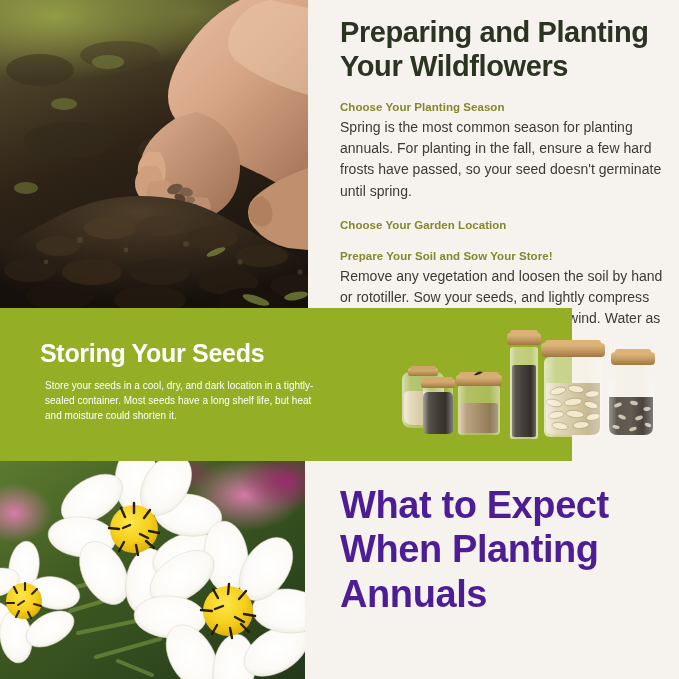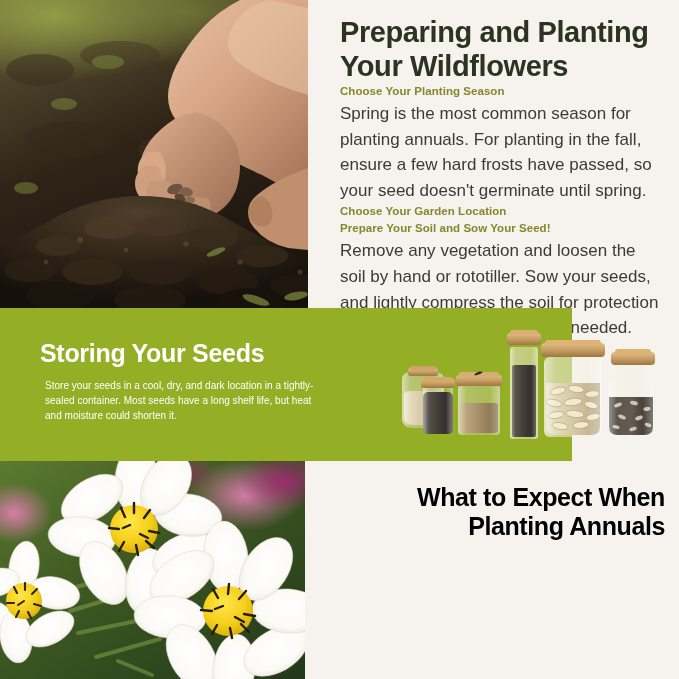"Choose Your Planting Season" .sub-block { margin-top: none -> 16px }
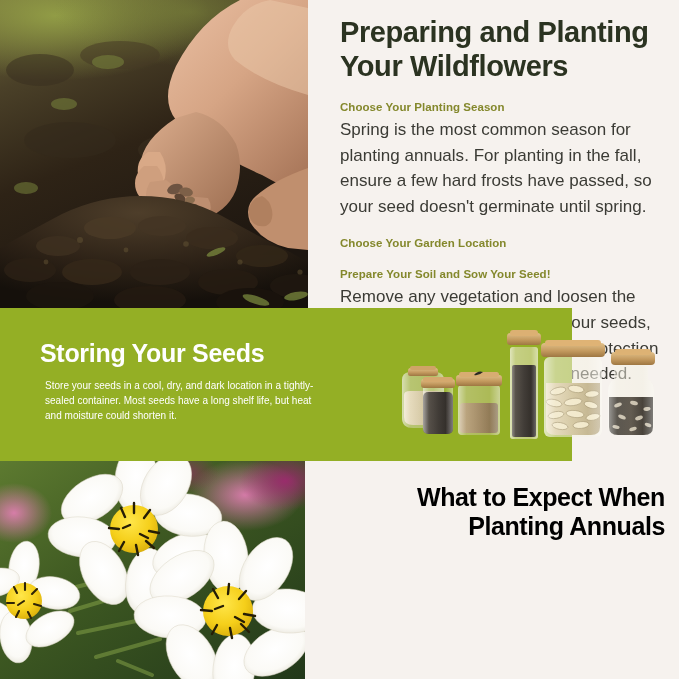"Spring is the most common" .body-copy { font-size: 17px -> 14px }
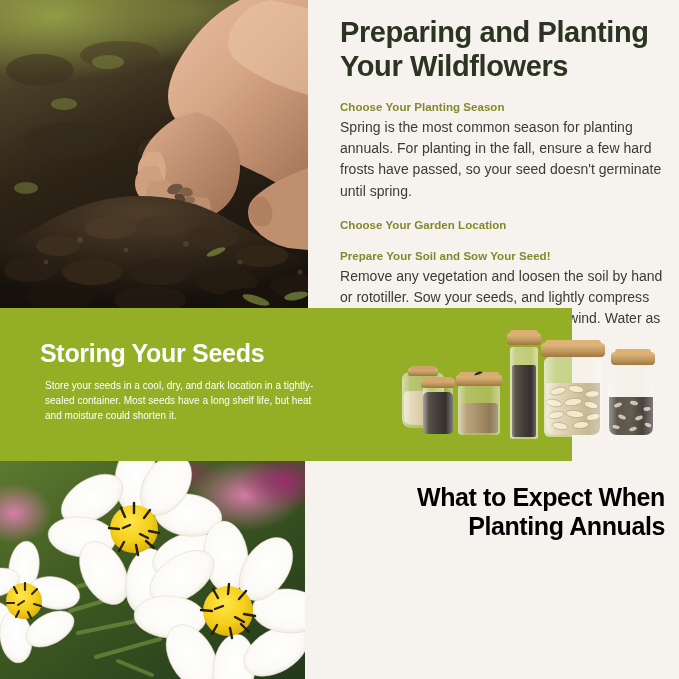"Prepare Your Soil and Sow" p.sub-head { text: Seed -> Store }
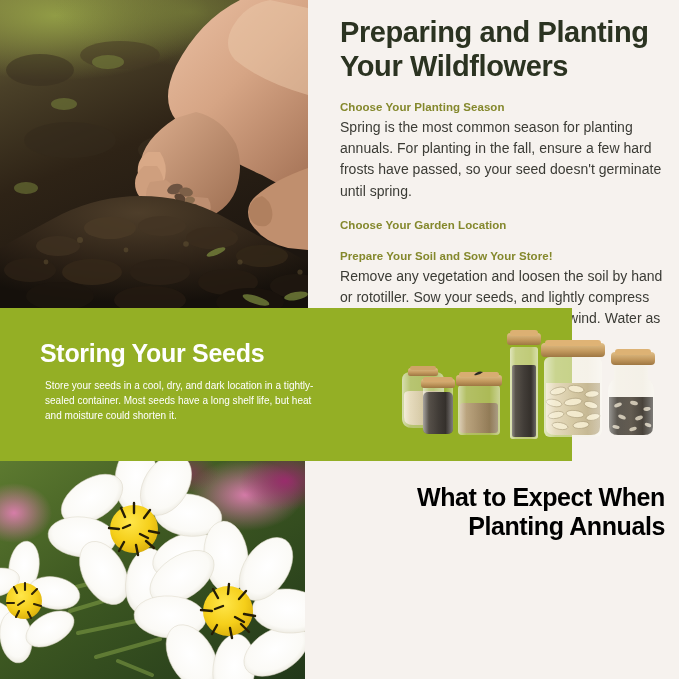"What to Expect When Planting" h2.headline-bottom { color: #000000 -> #4c1d95; font-size: 25px -> 38px; text-align: right -> none }
